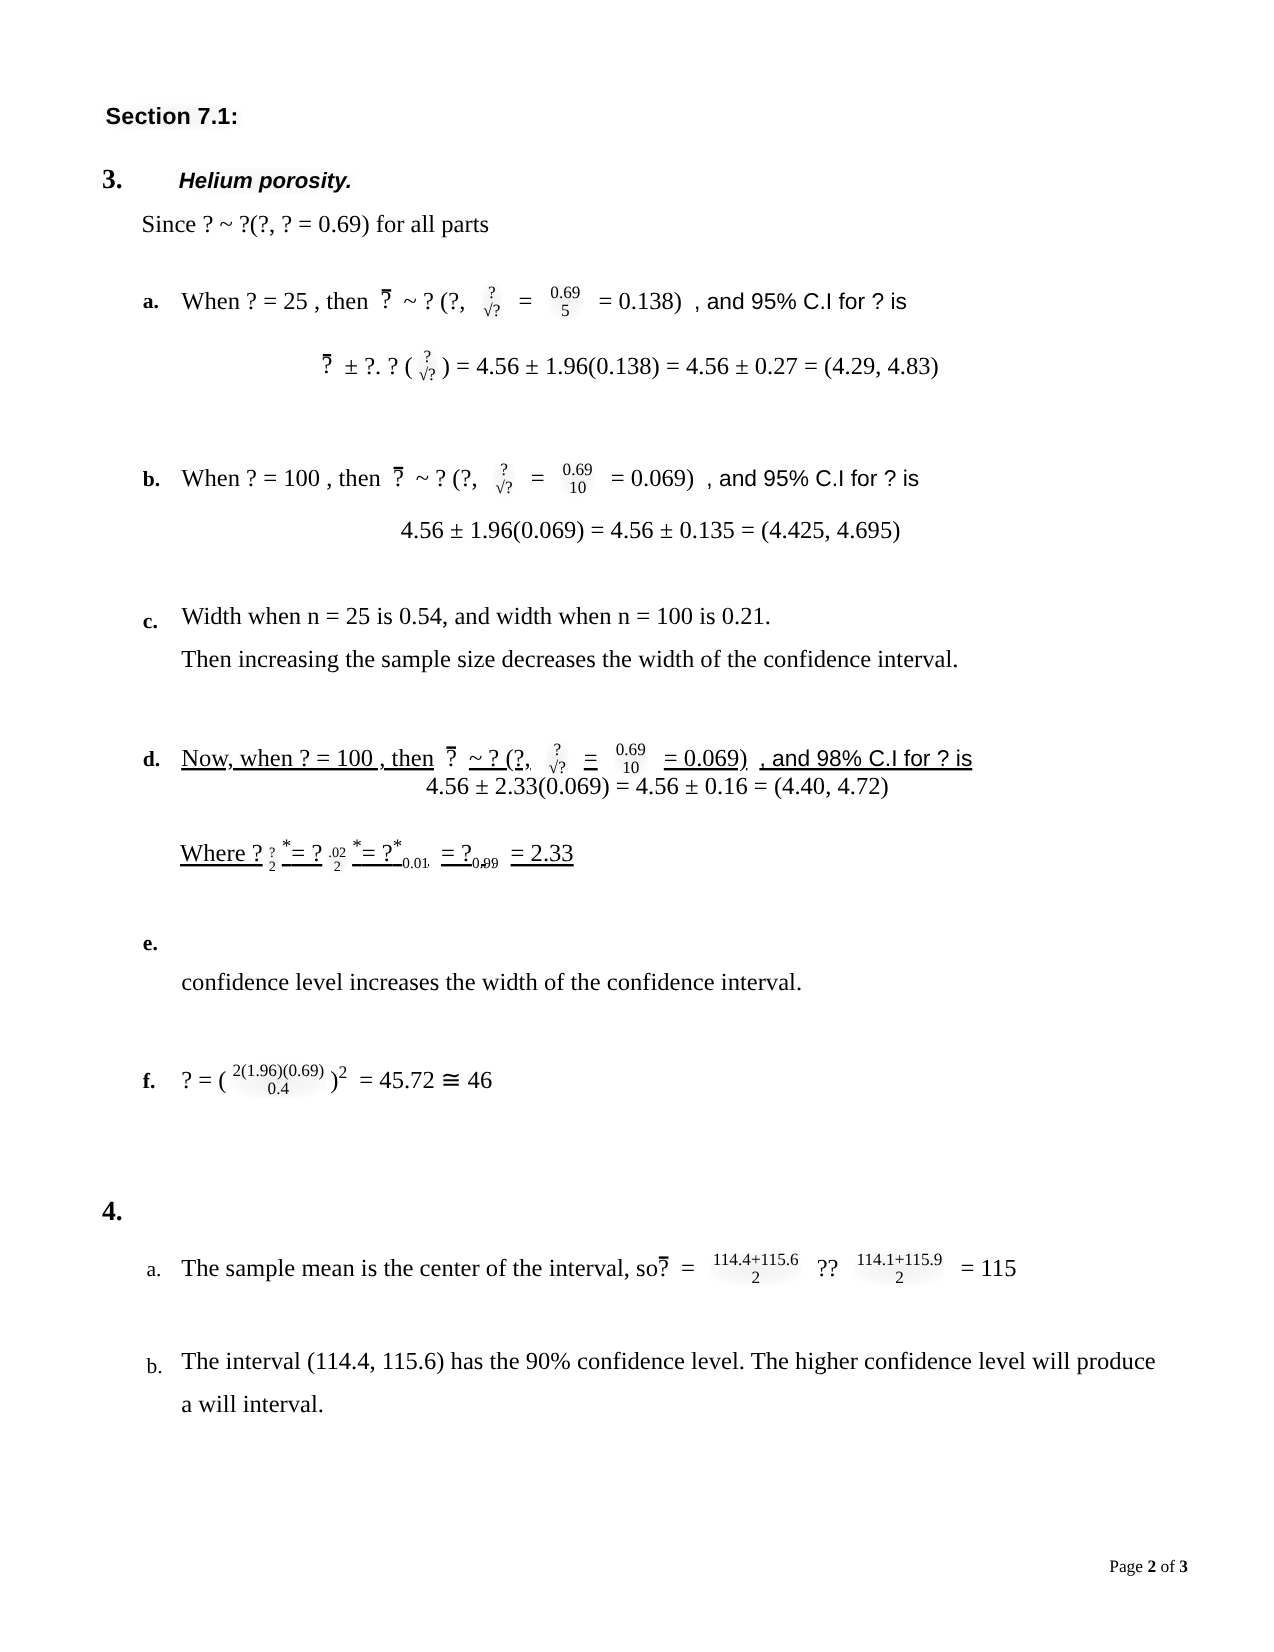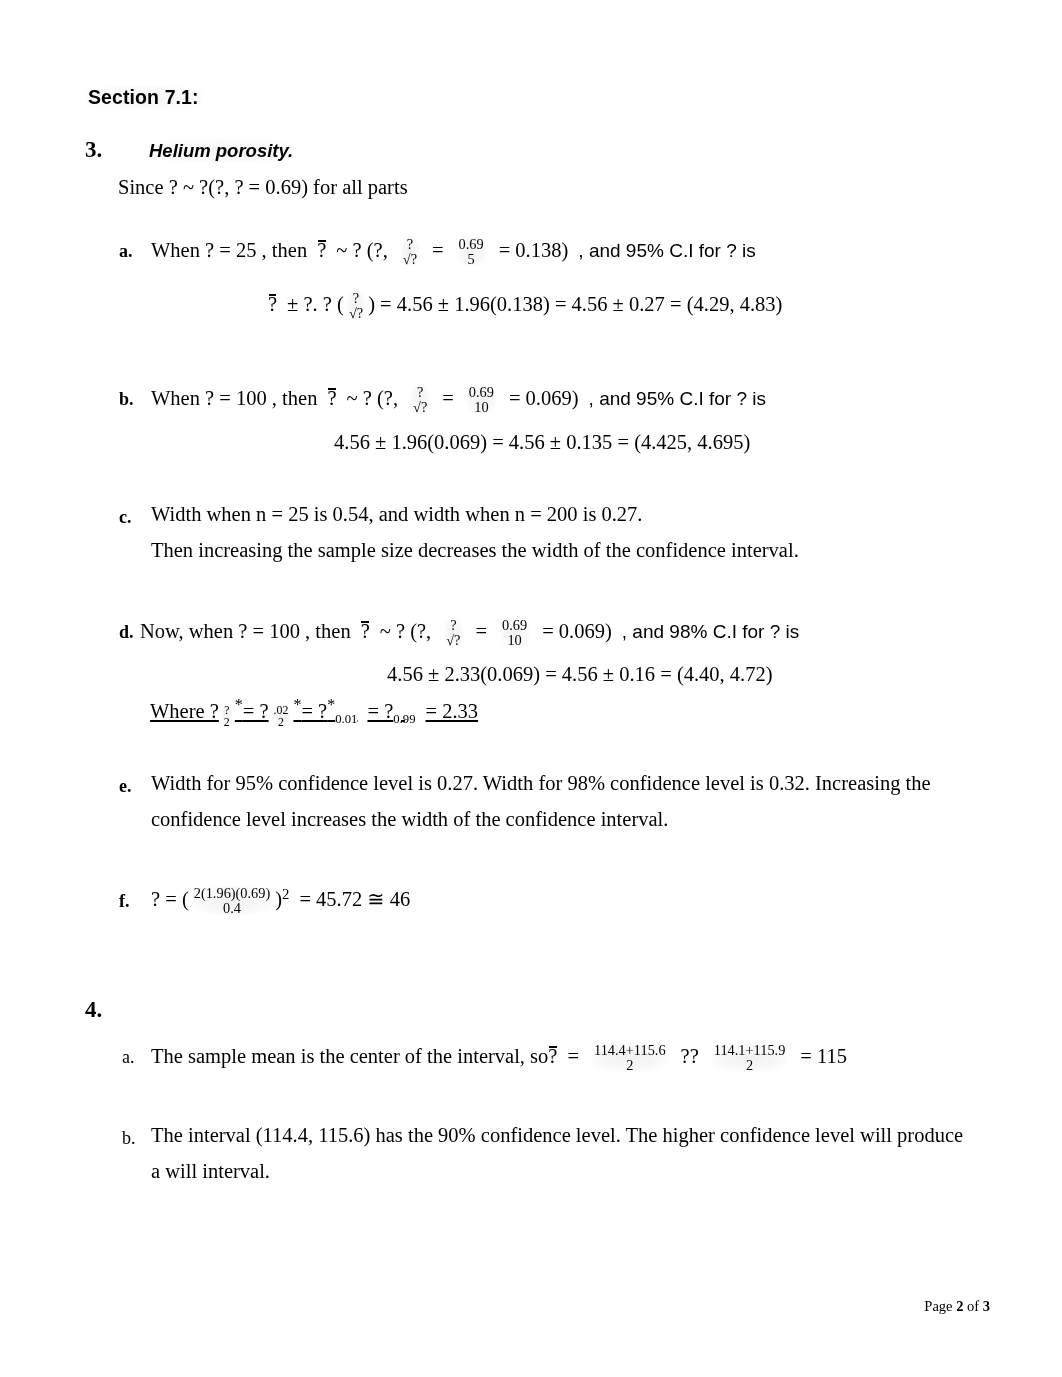"Width when n = 25" div.line { text: 200 is 0.27 -> 100 is 0.21 }
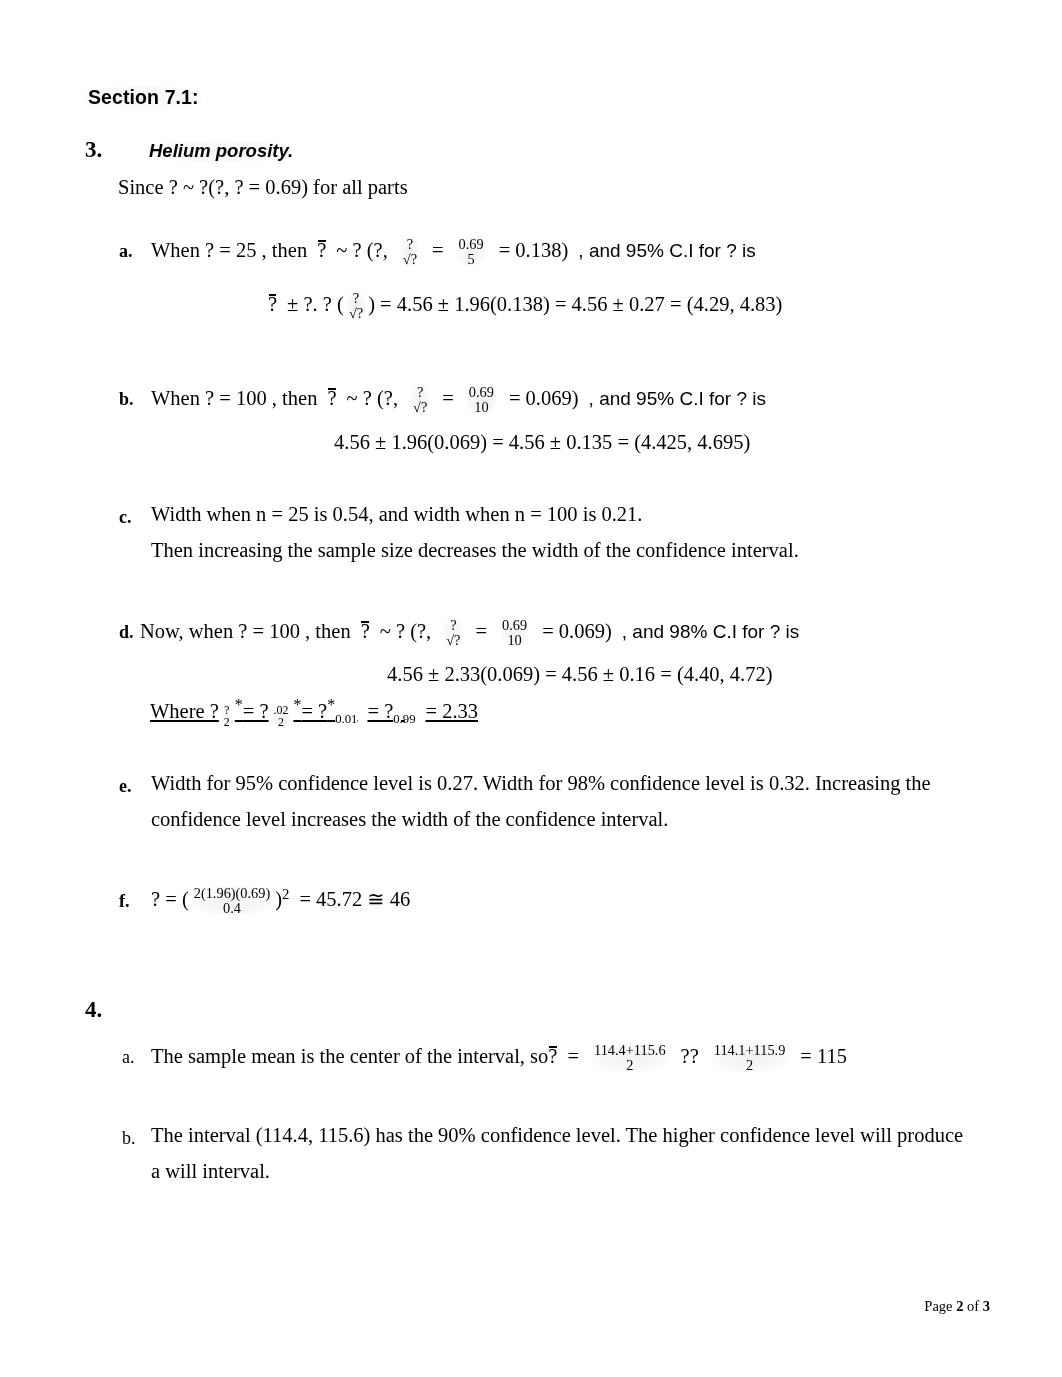"Now, when ? = 100" div.line { left: 140px -> 151px; text-decoration: none -> underline }
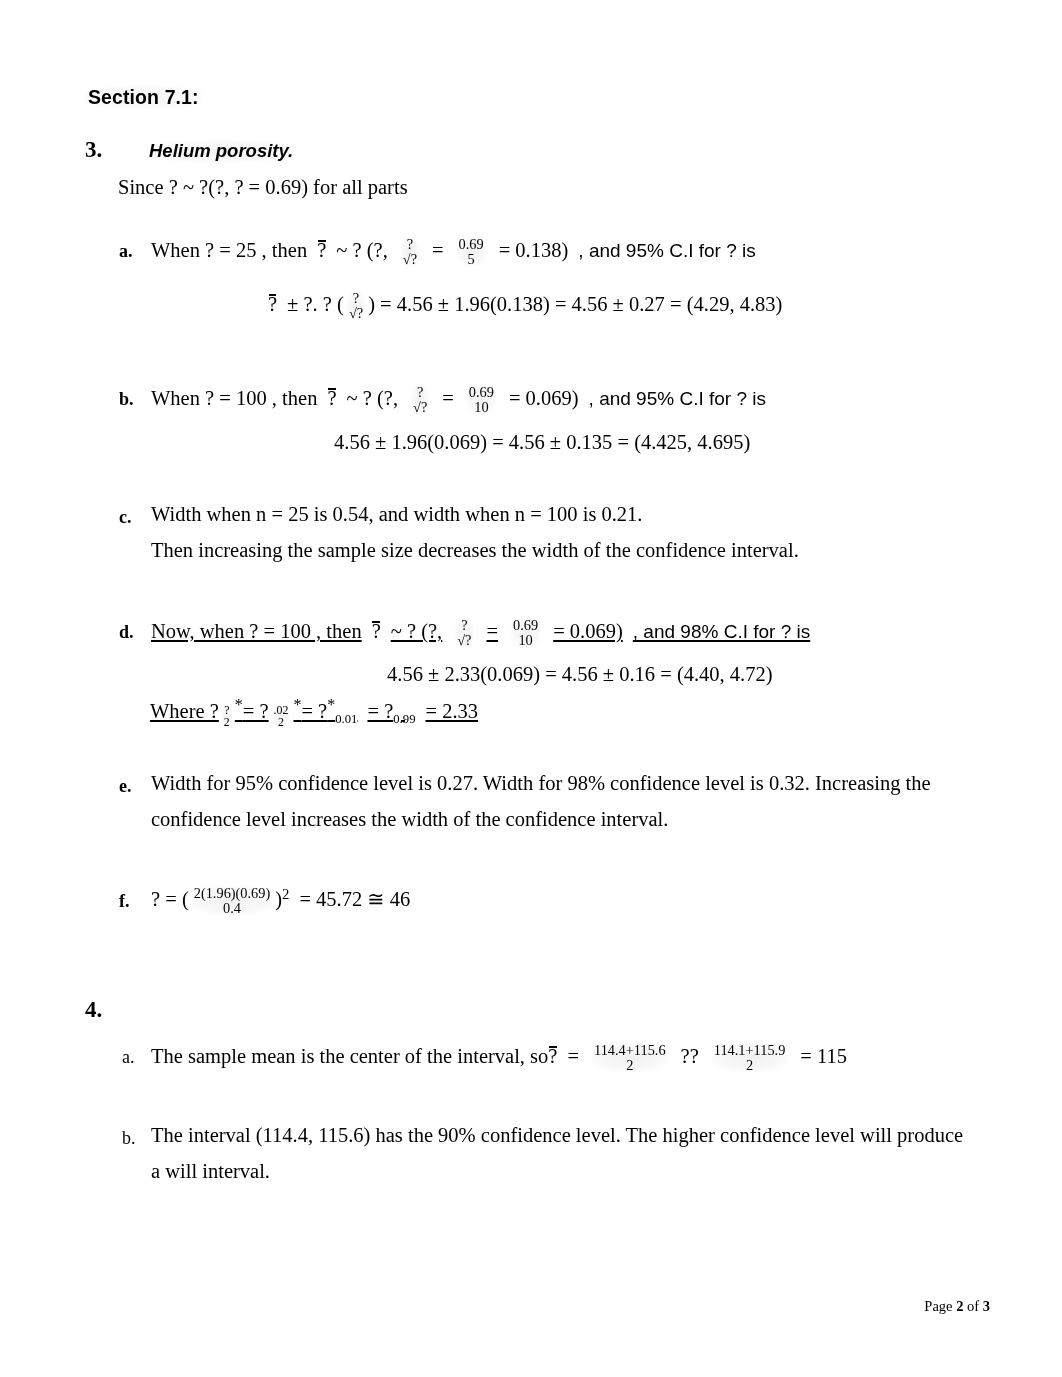"4.56 ± 2.33(0.069) = 4.56" div.line { margin-left: 32px -> none; top: 664px -> 646px }
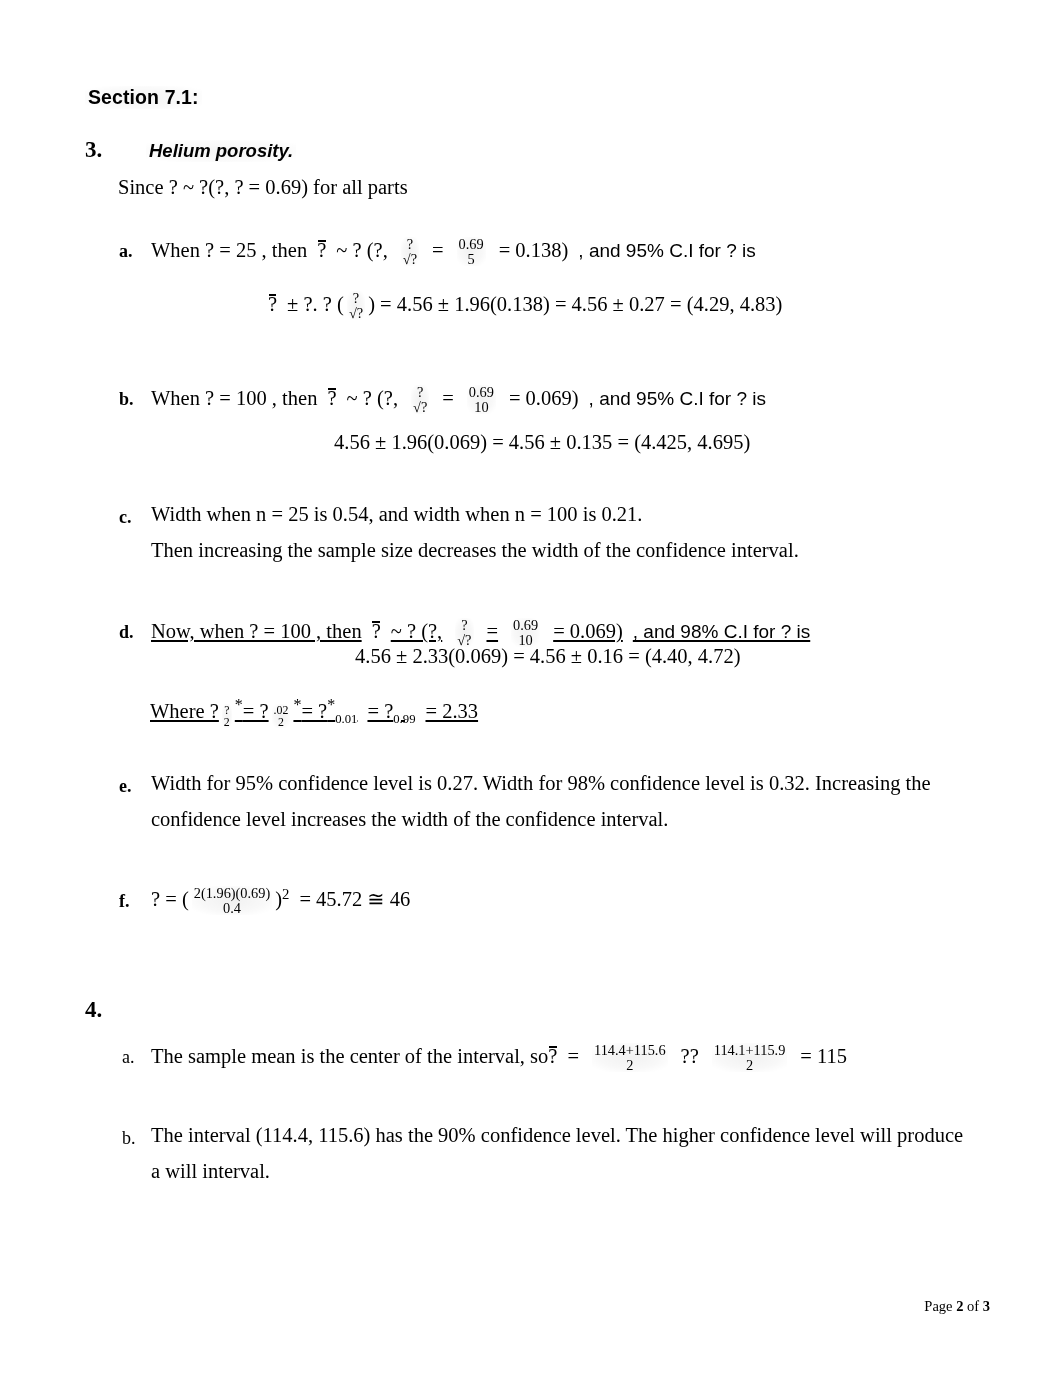"Width for 95% confidence level" div.line { html: <div>Width for 95% confidence level is 0.27. Width for 98% confidence level is 0.32. Increasing the</div> -> none }
